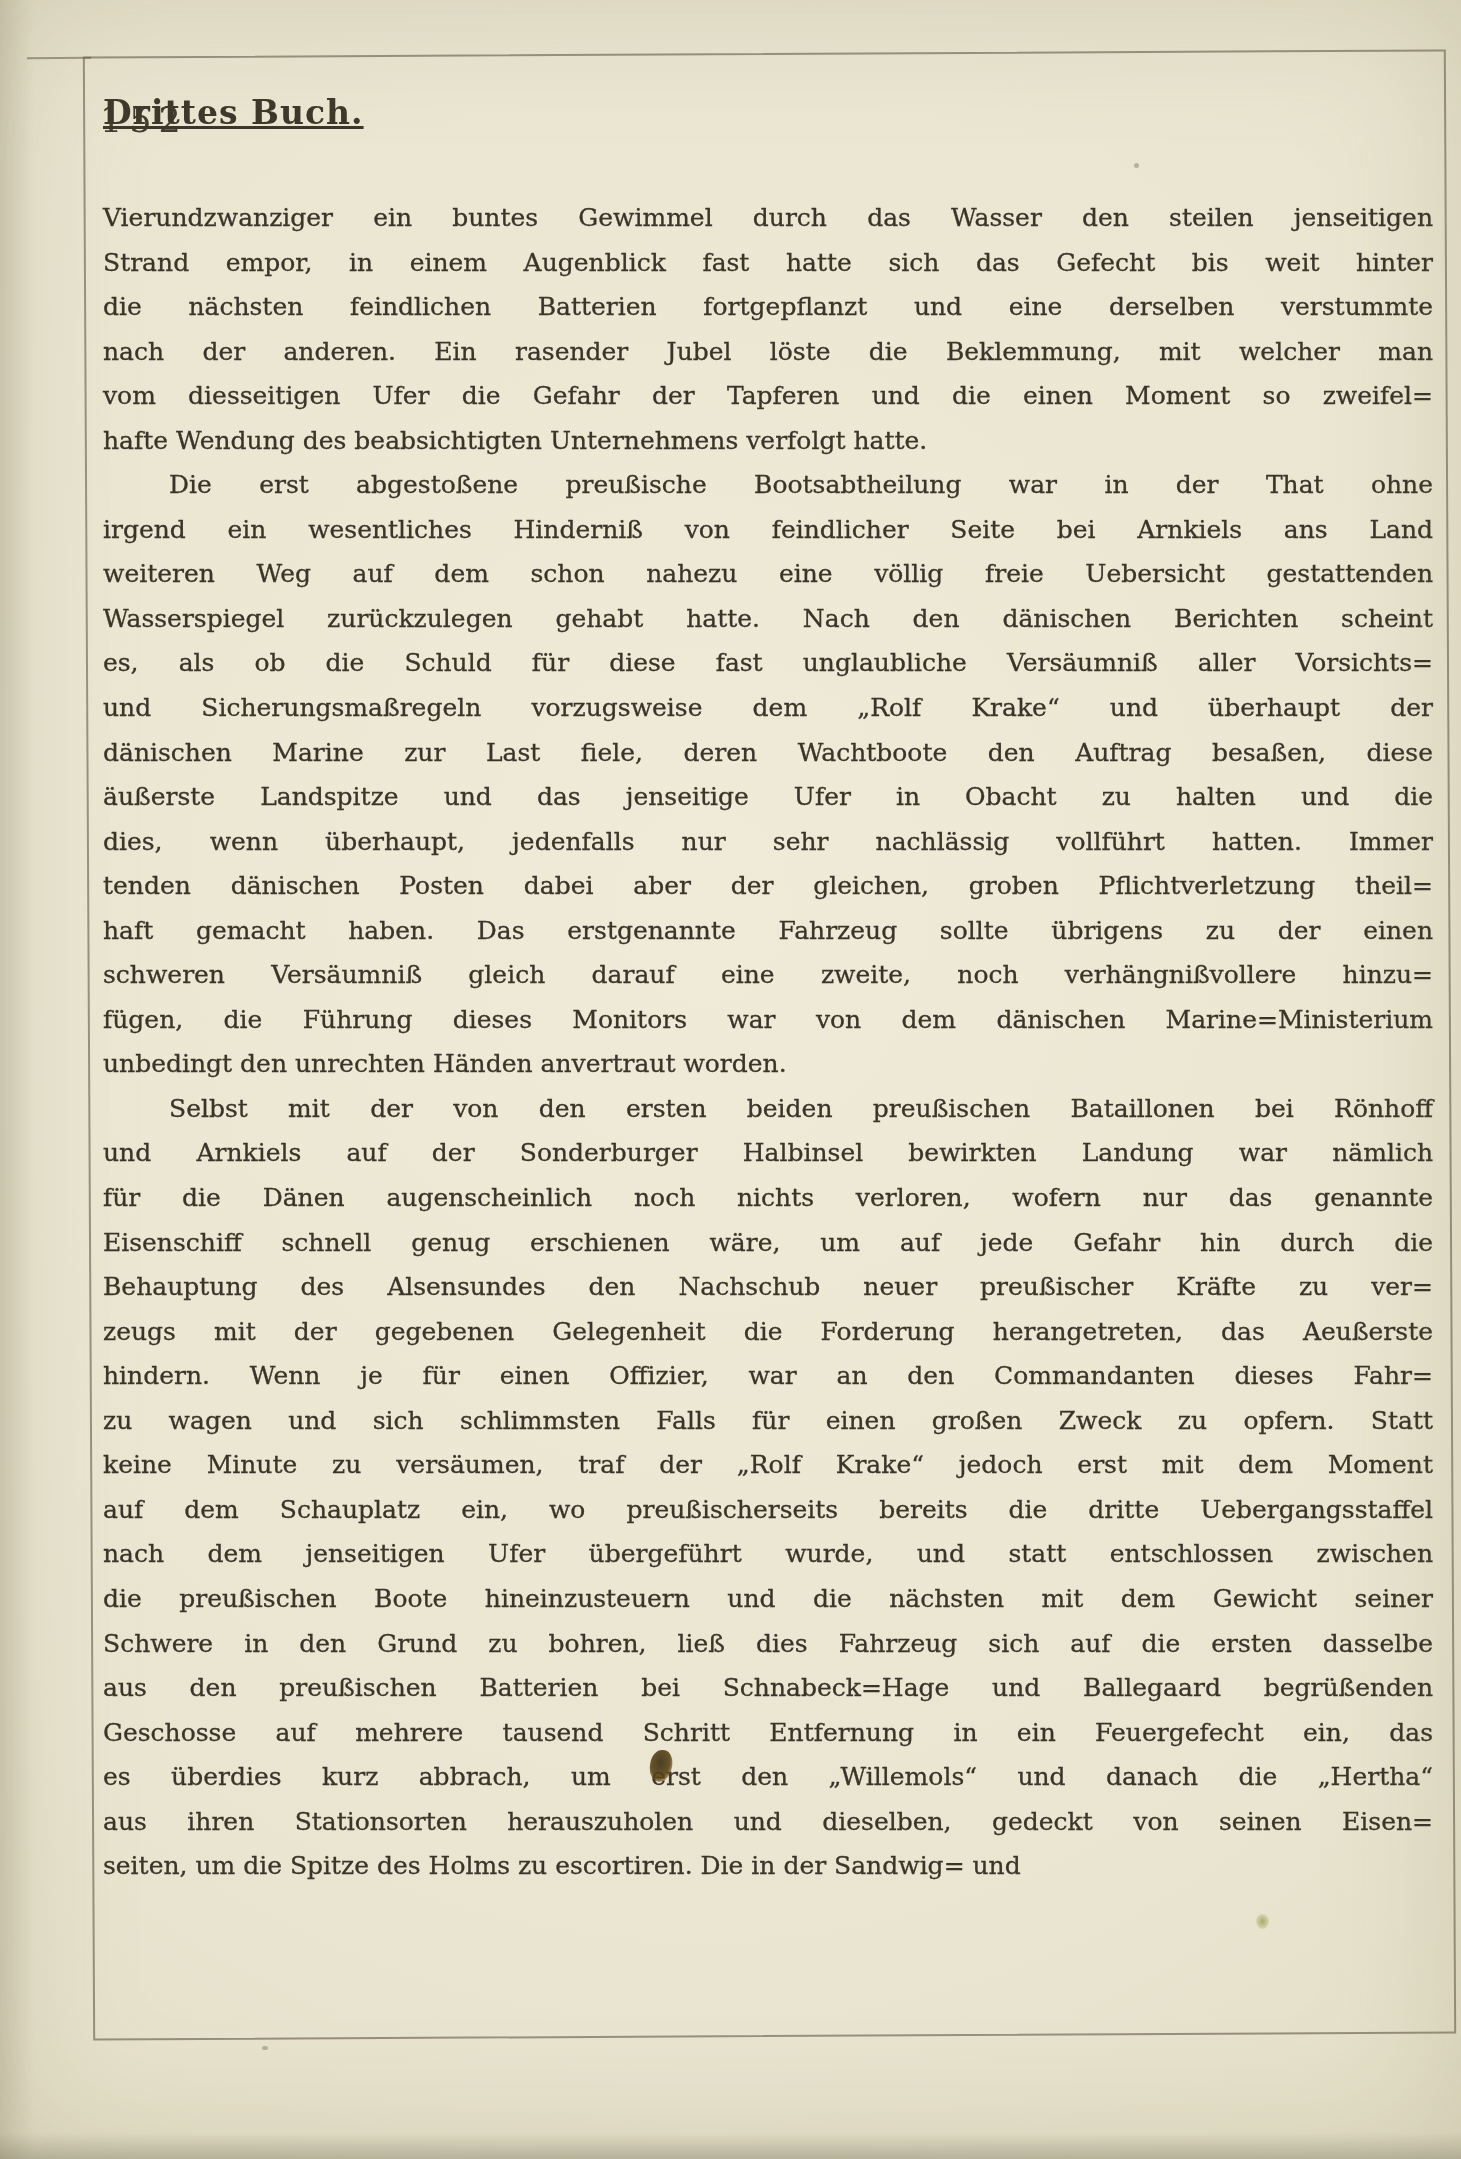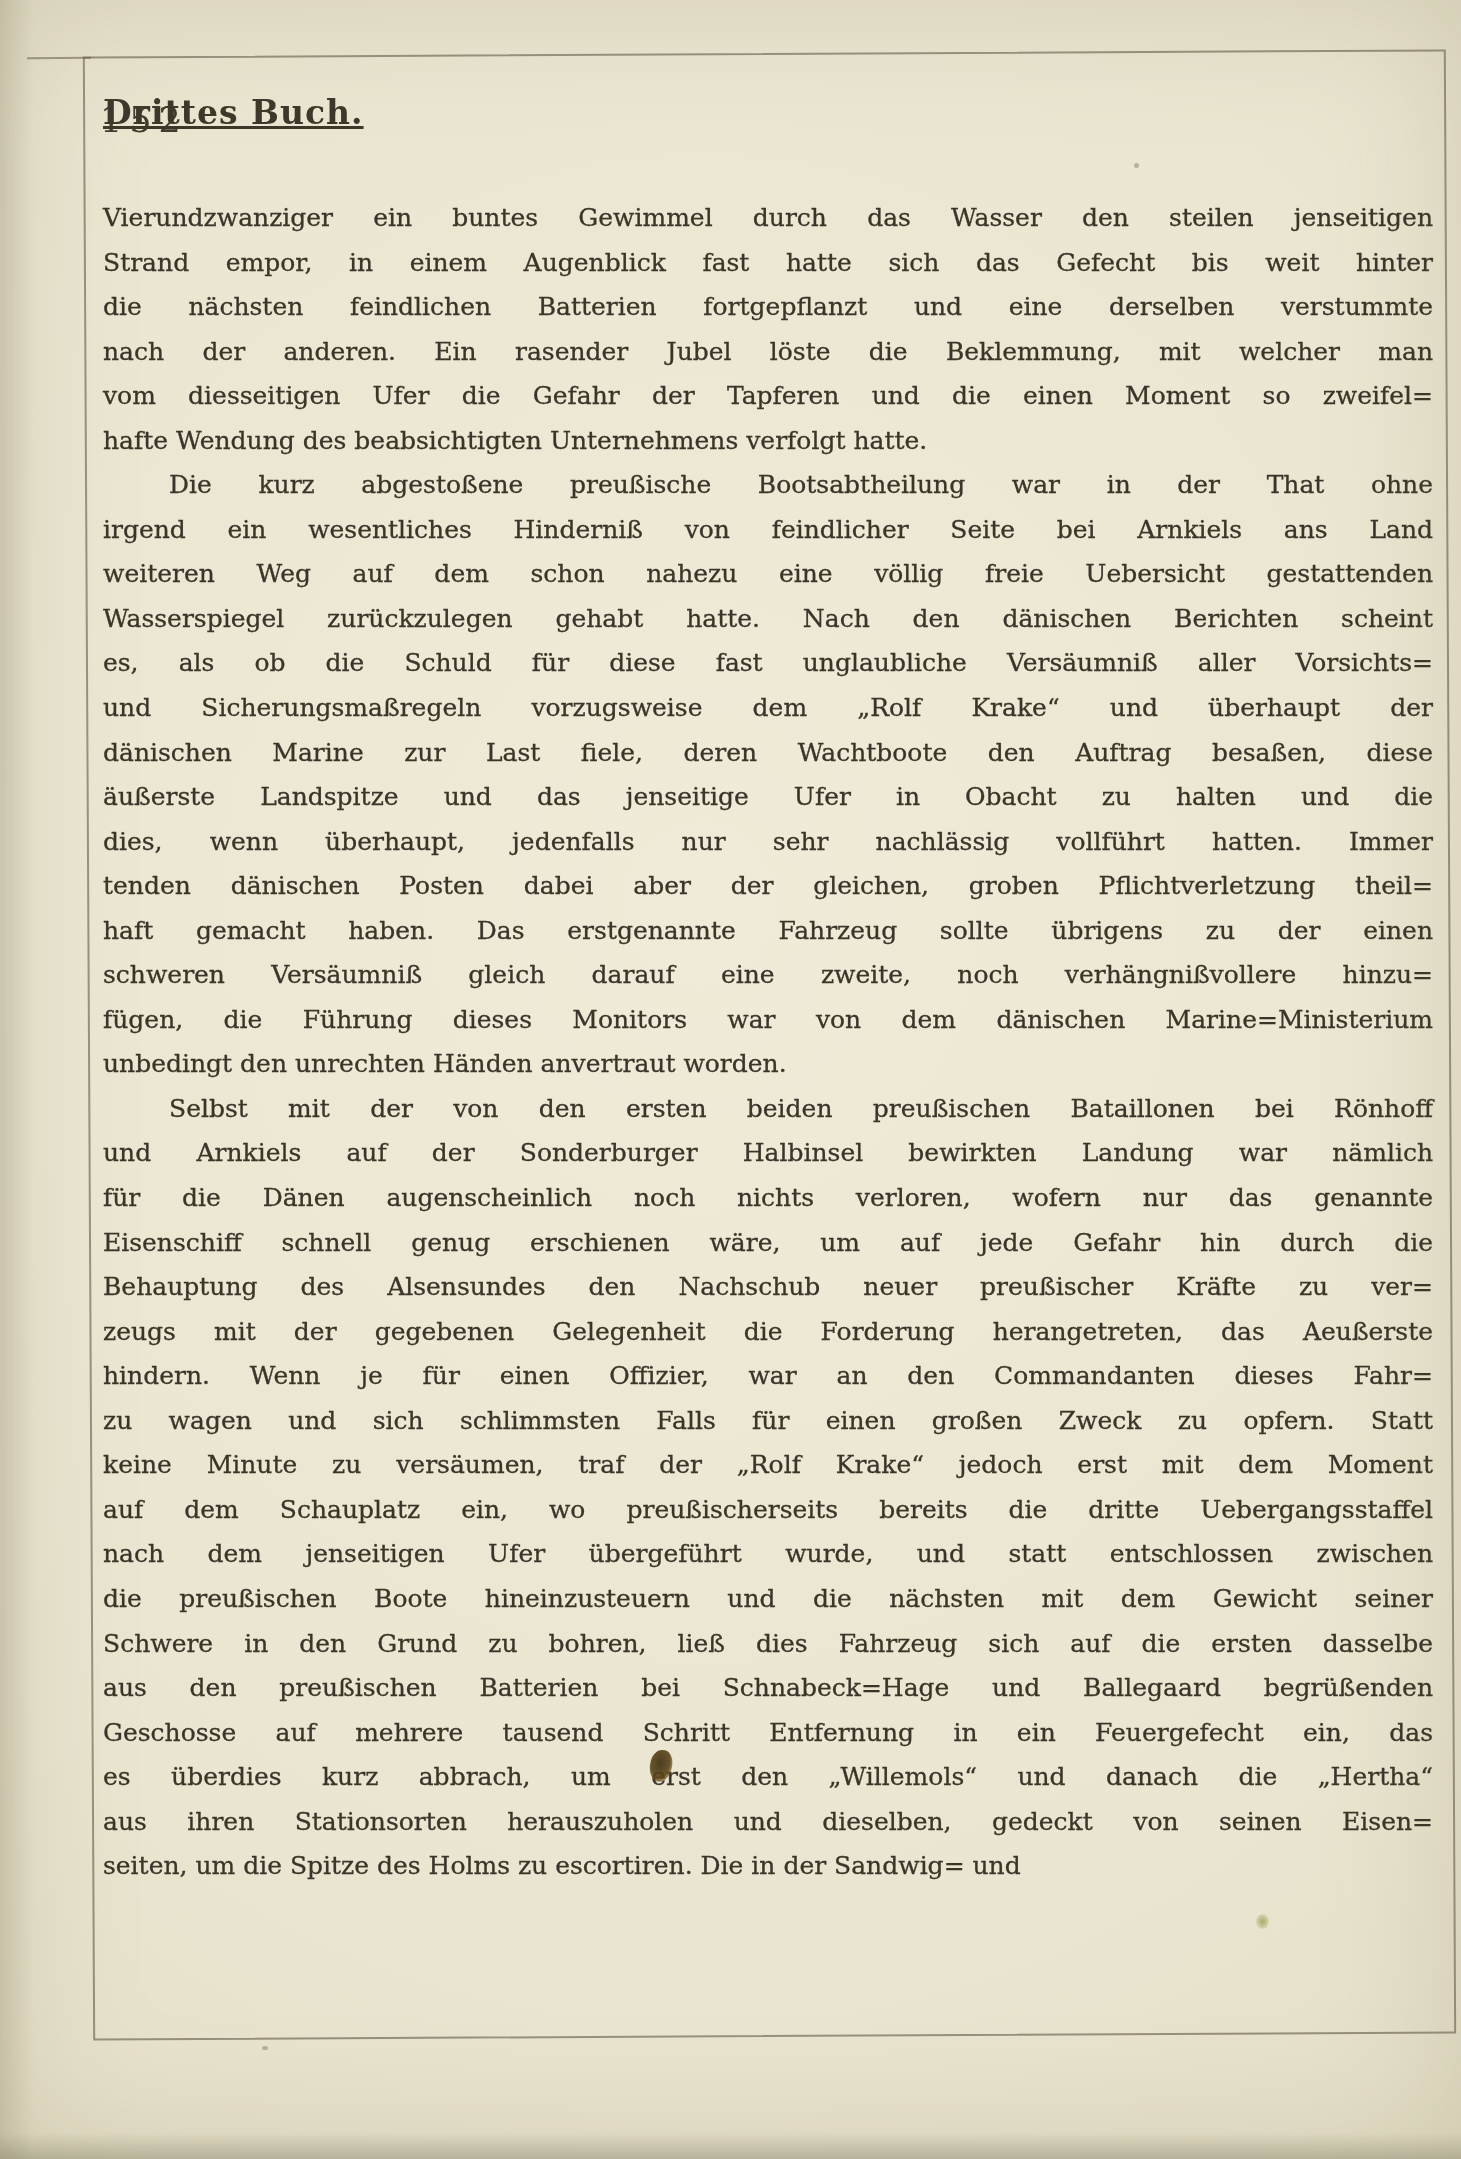"Die kurz abgestoßene preußische" div.line { text: kurz -> erst }
